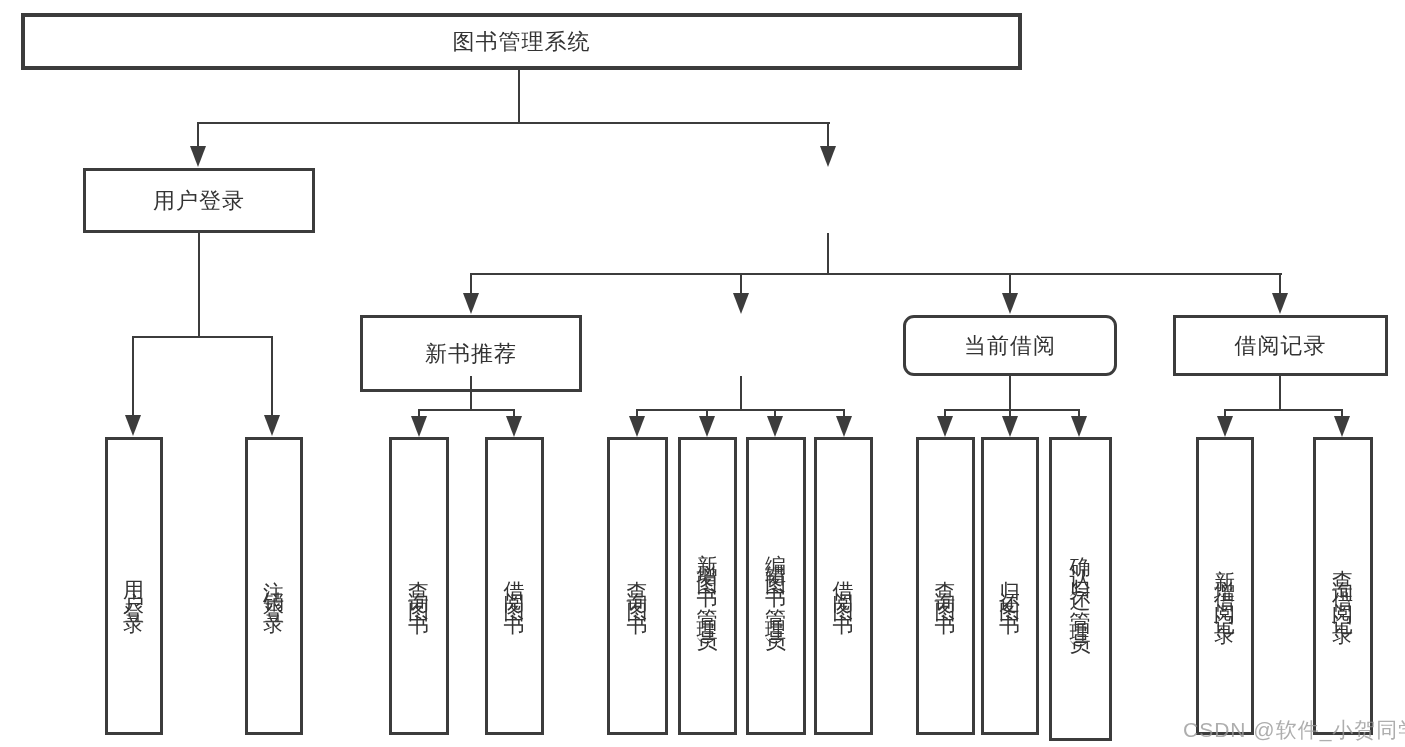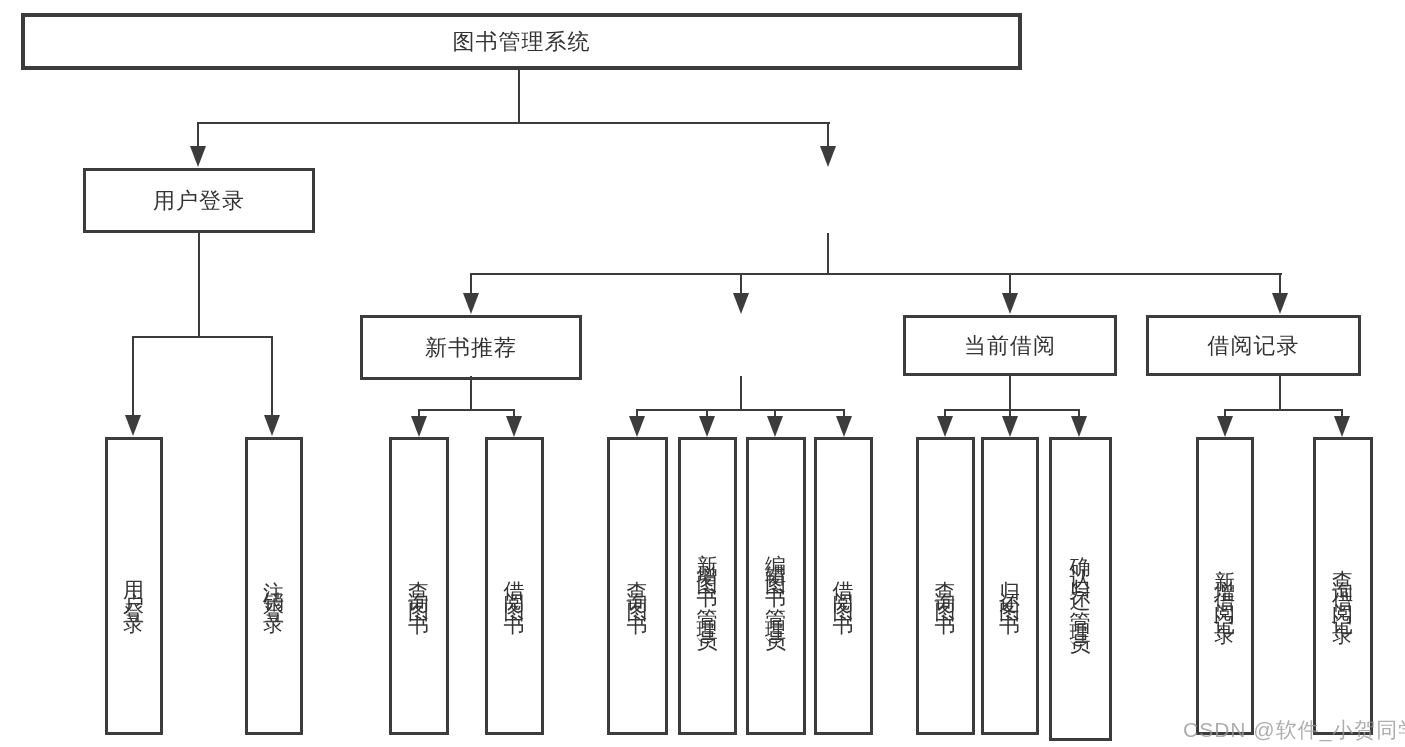"新书推荐" div.box { height: 65px -> 77px }
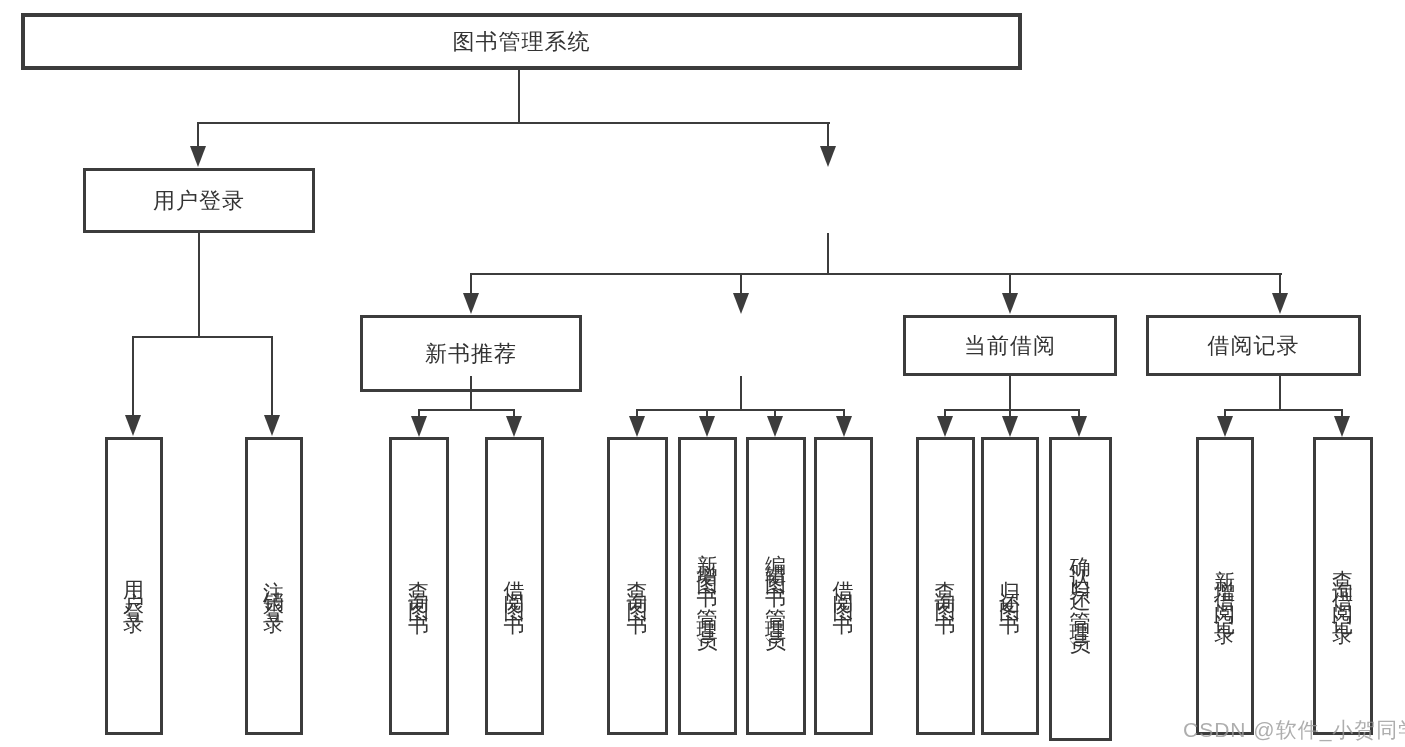"当前借阅" div.box { border-radius: none -> 11px }
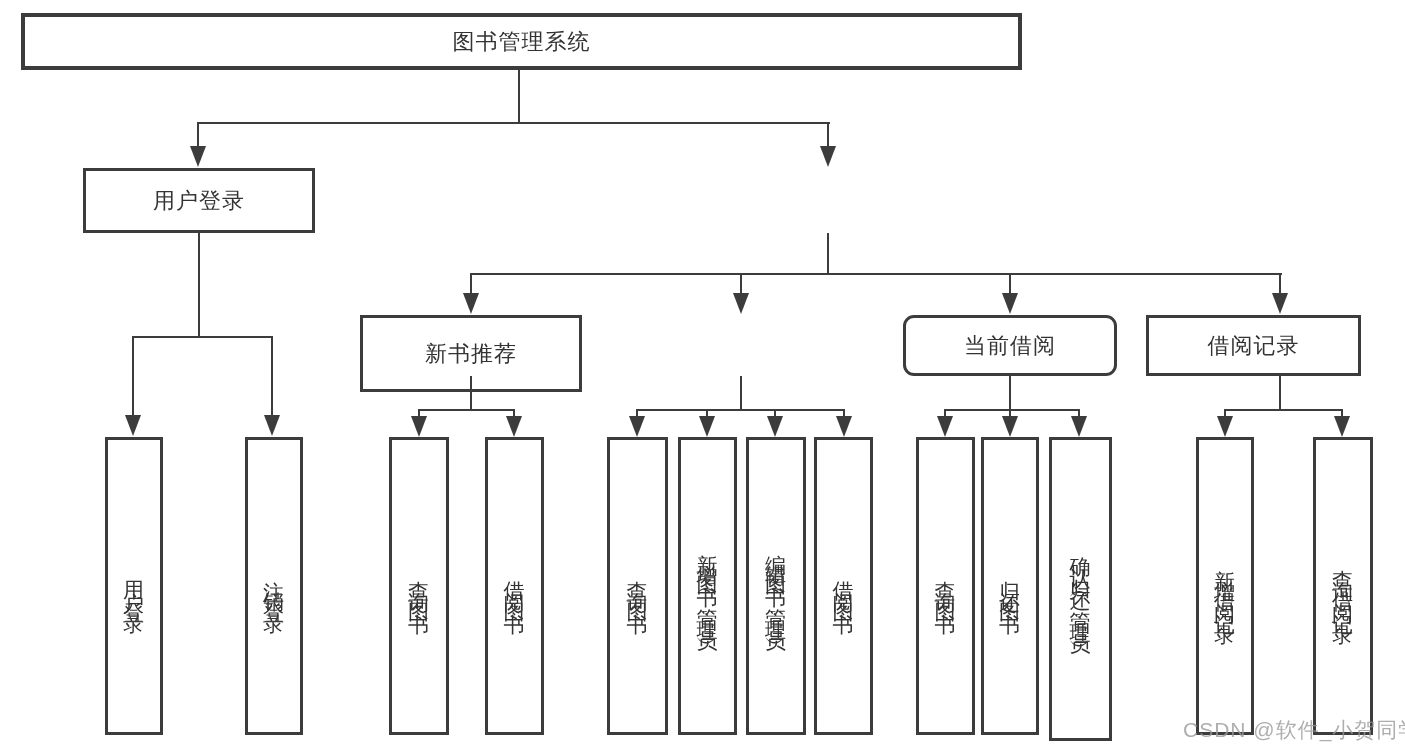"借阅记录" div.box { left: 1146px -> 1173px }
